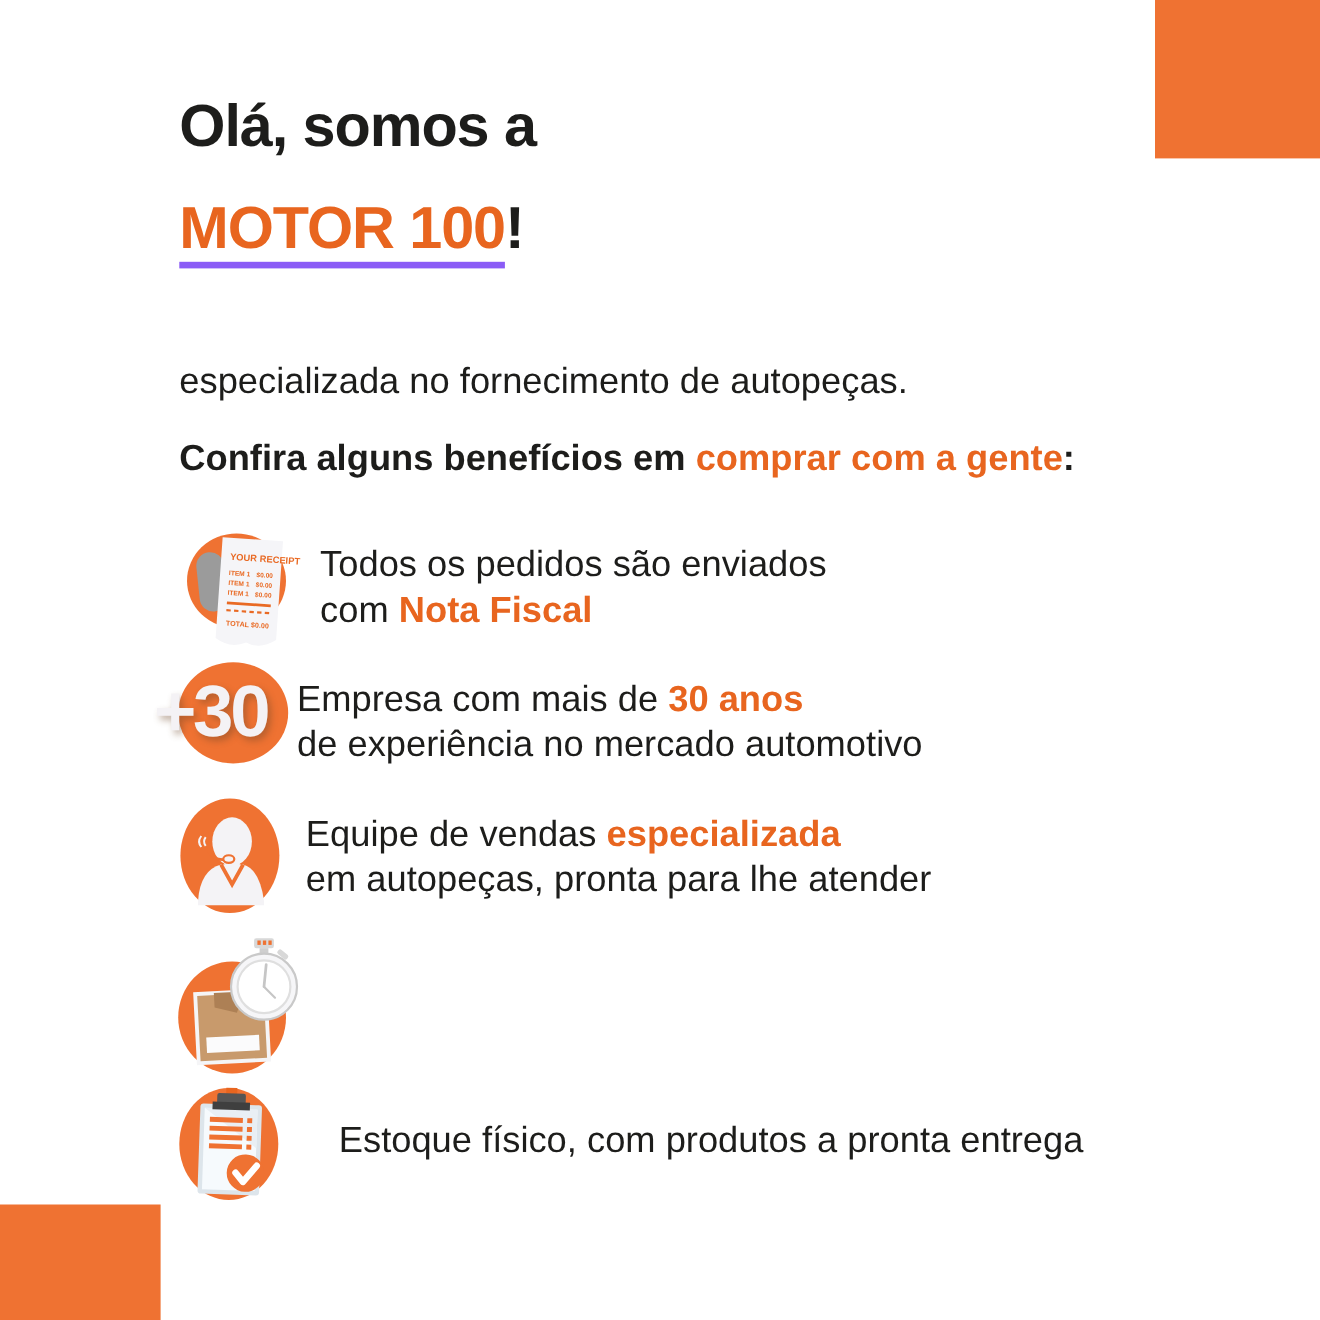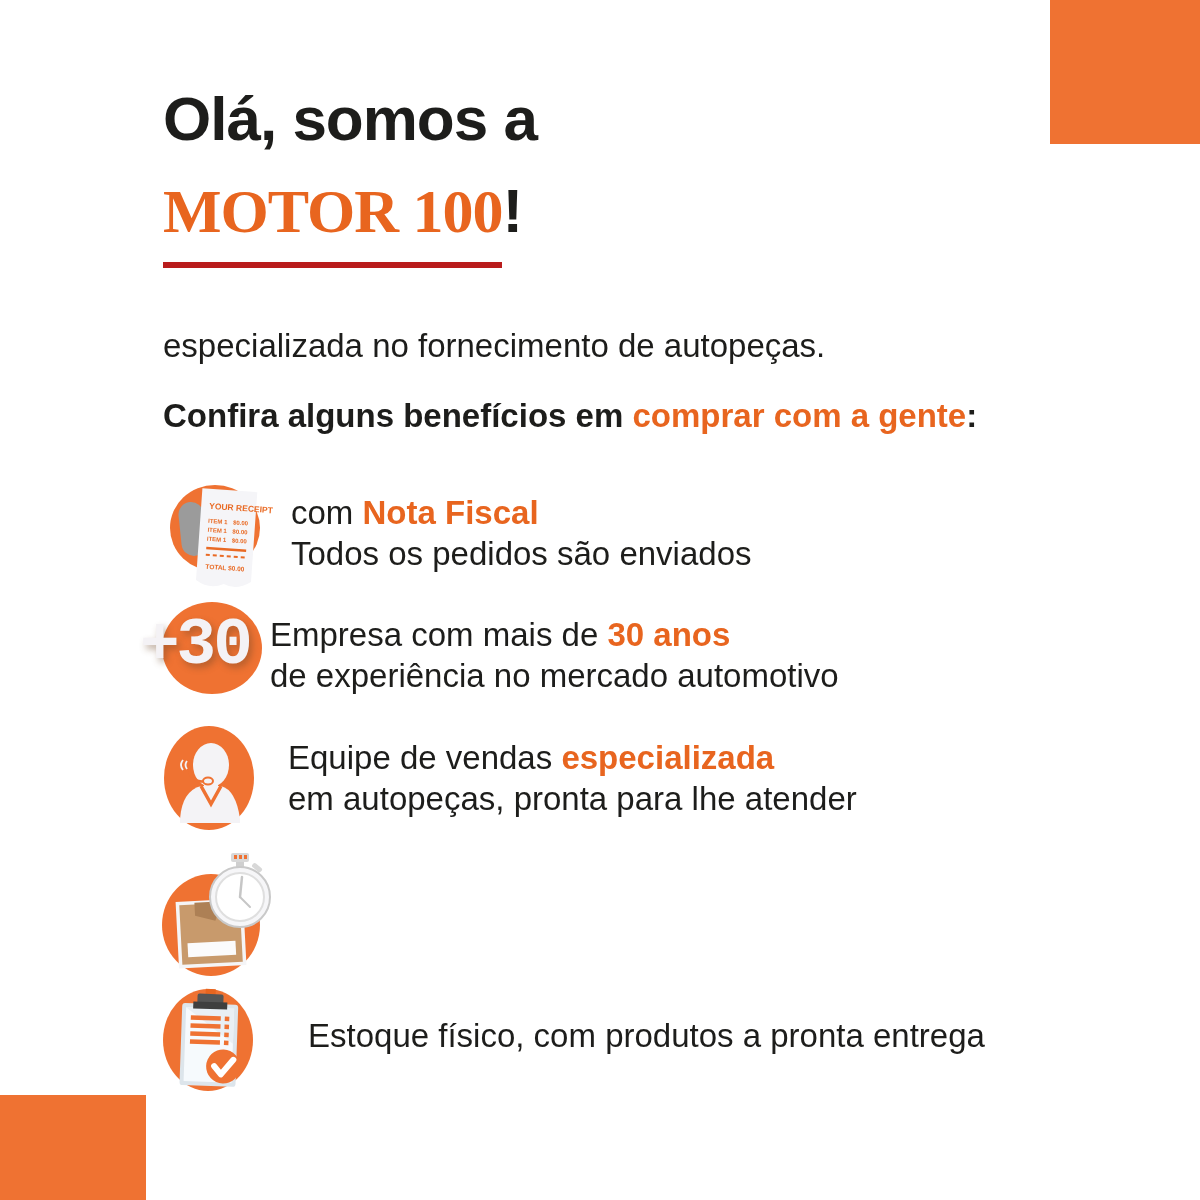"Olá, somos a" .title-l1,.title-l2 { font-size: 62px -> 54px }
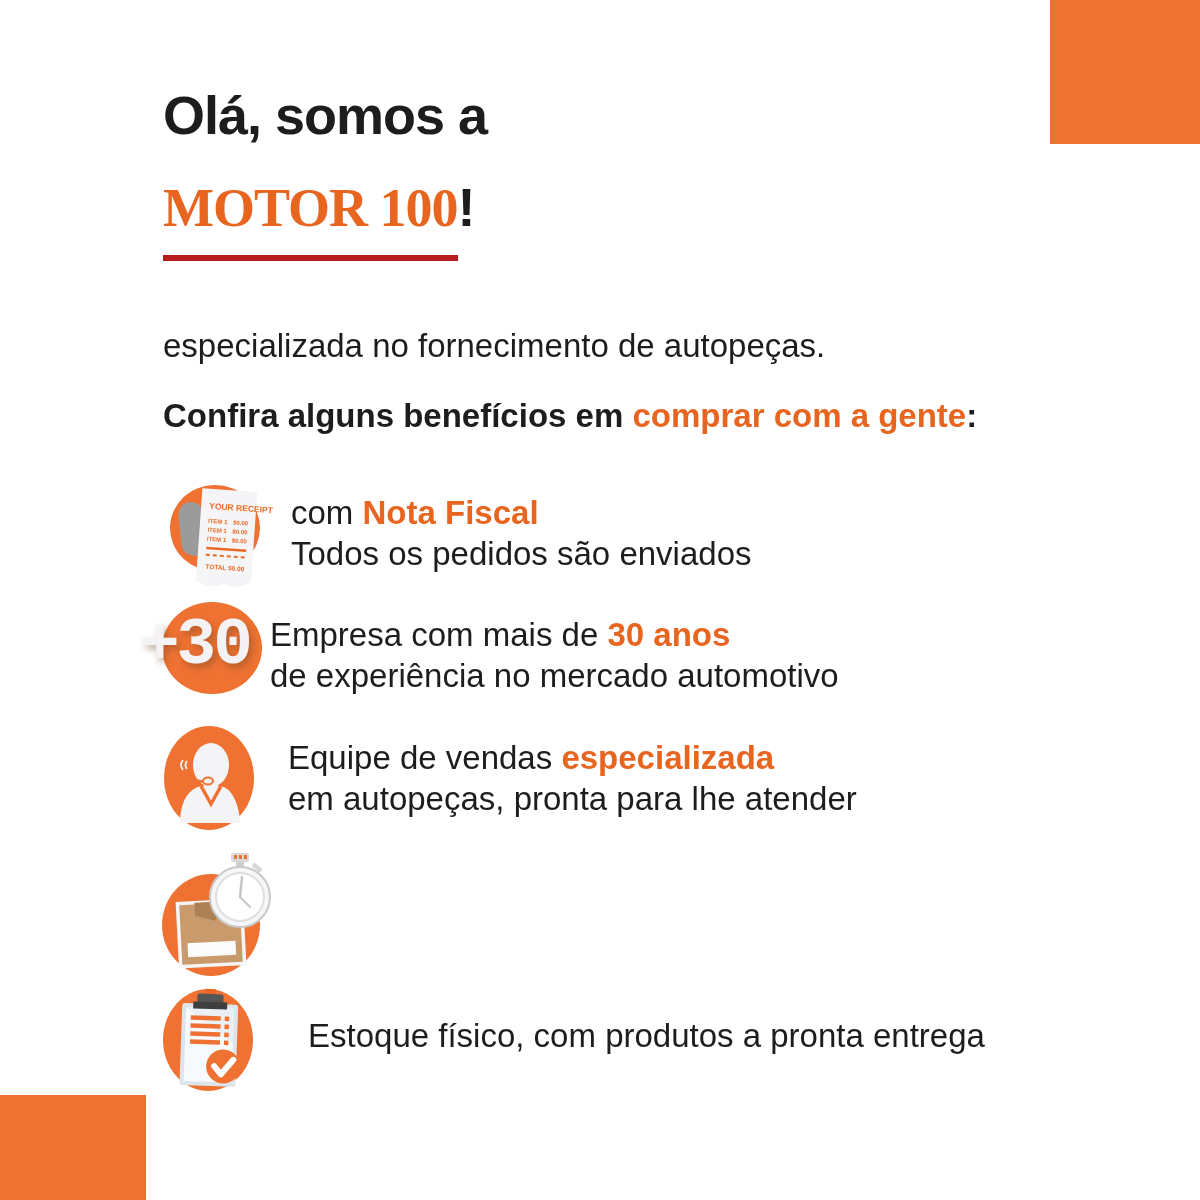"MOTOR 100" .brand { border-bottom: 6px solid #b91c1c -> 6px solid #8b5cf6; font-family: Liberation Serif, serif -> none; padding-bottom: 20px -> 4px }
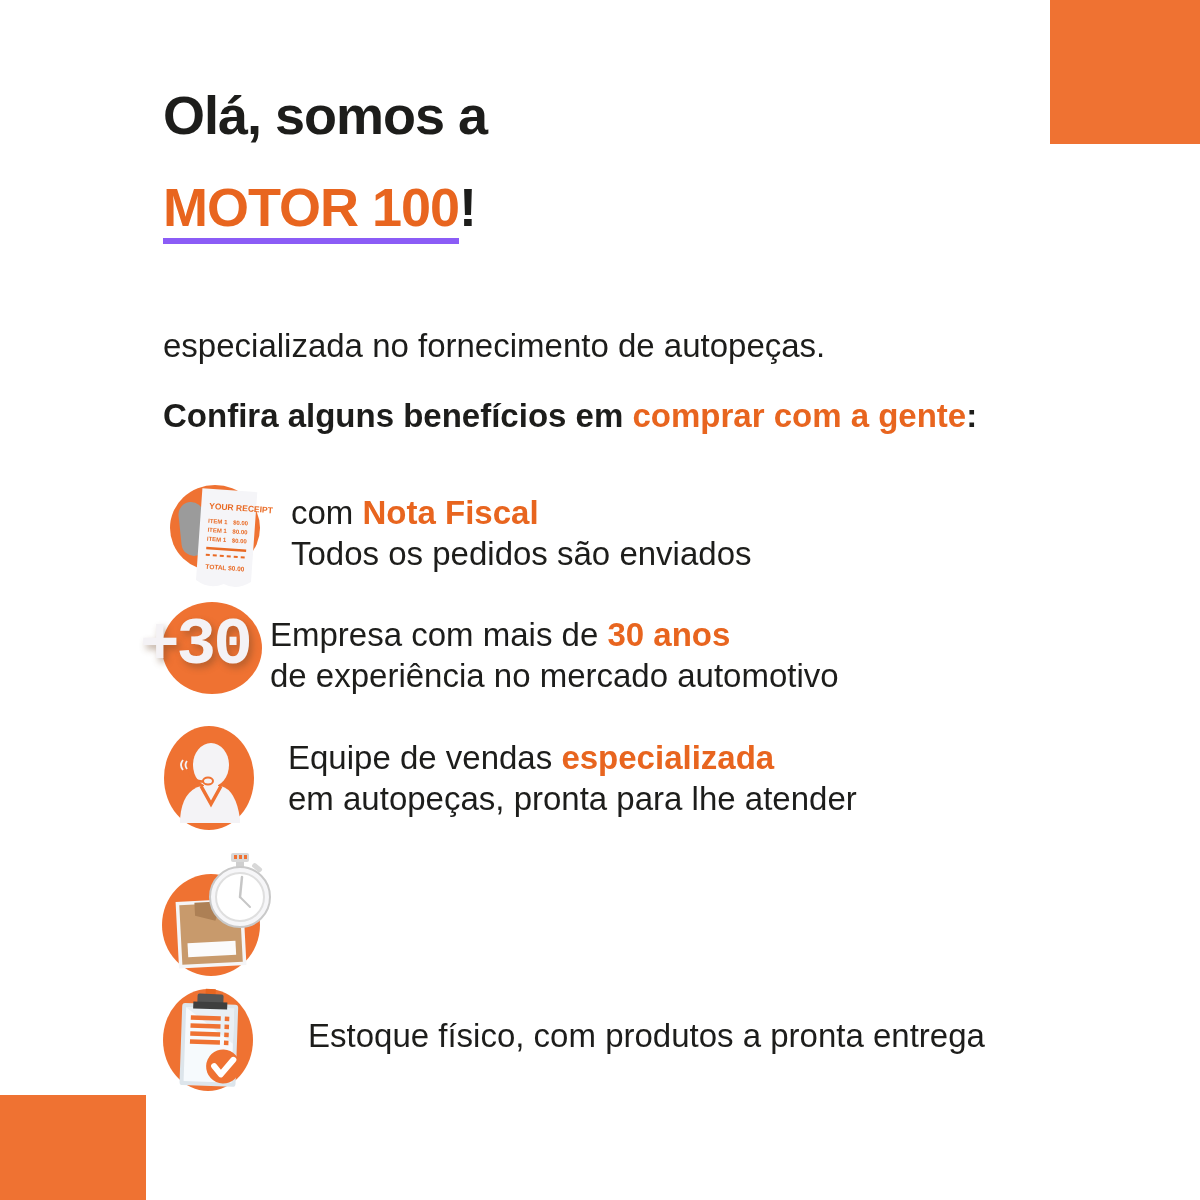"com Nota Fiscal" div { order: before "Todos os pedidos são enviados" -> after "Todos os pedidos são enviados" }
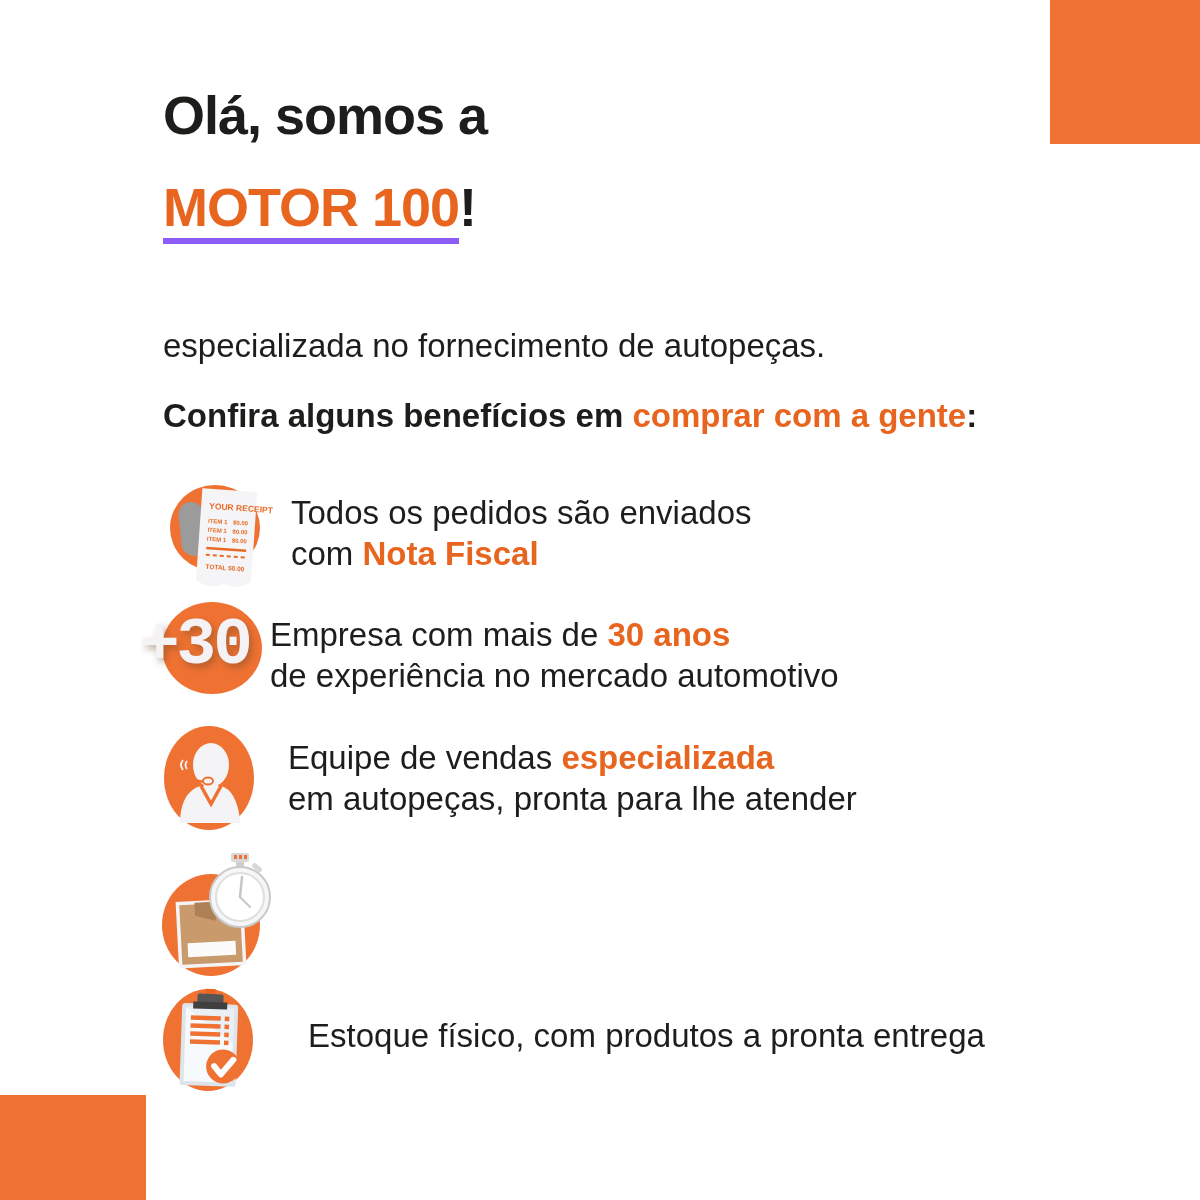"+30" .plus30 .num { font-family: Liberation Mono, monospace -> none }
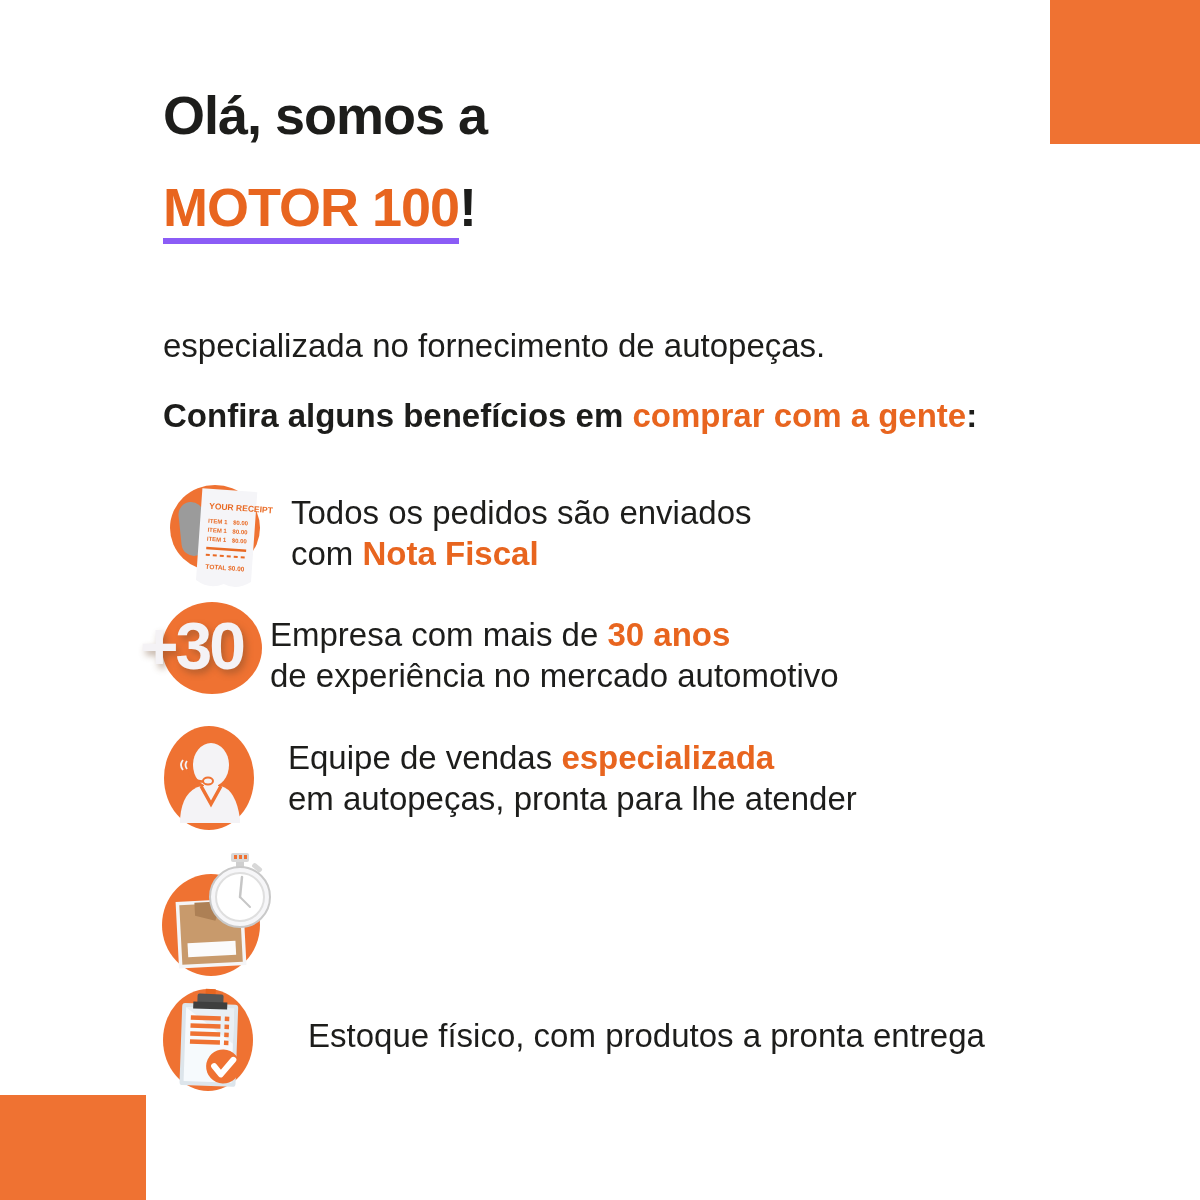"Equipe de vendas especializada" .b3 .btext { margin-left: 33px -> 23px }
